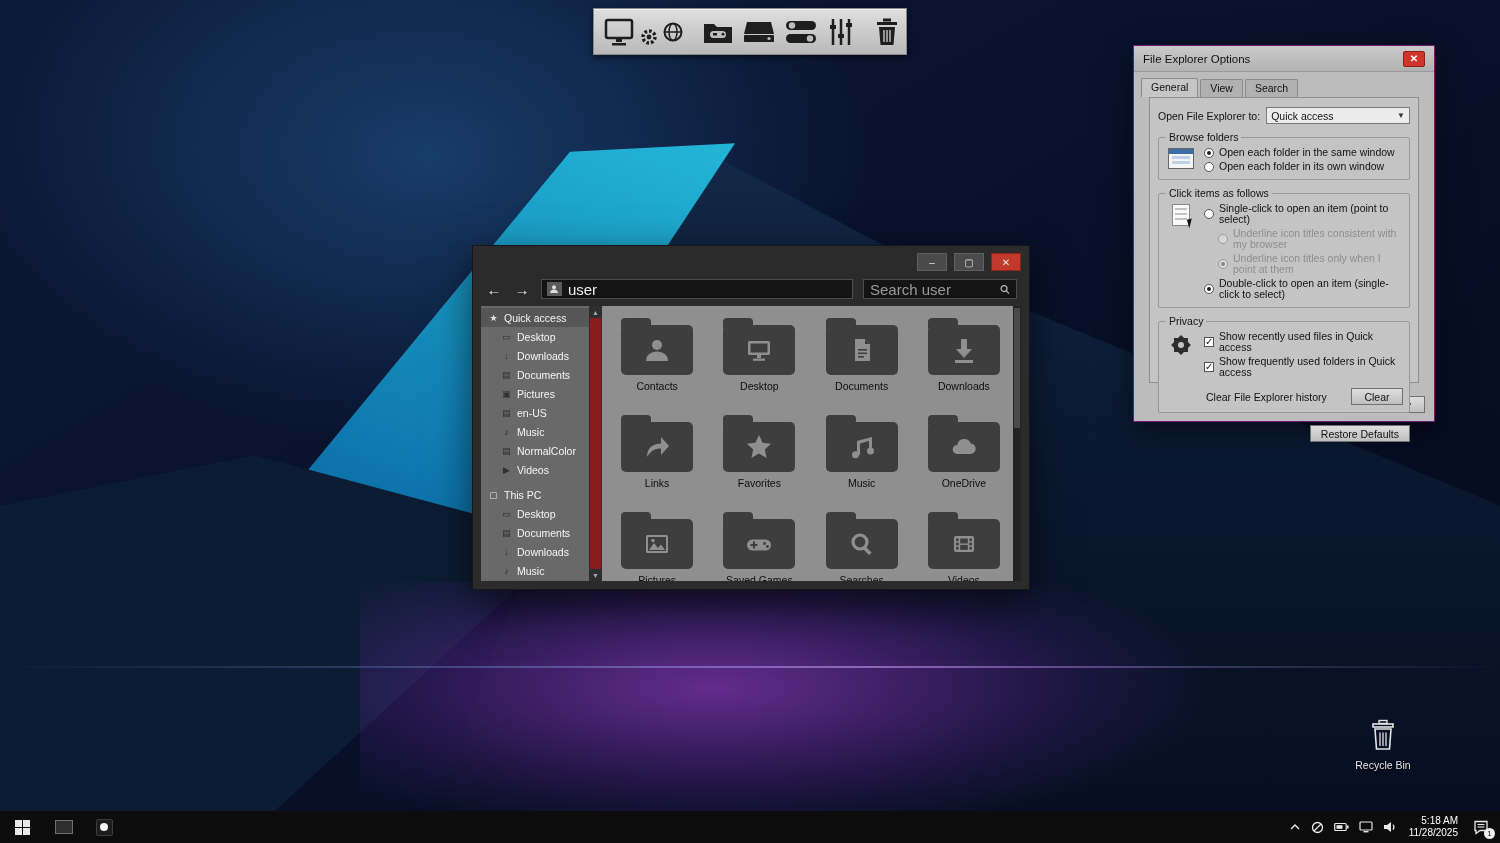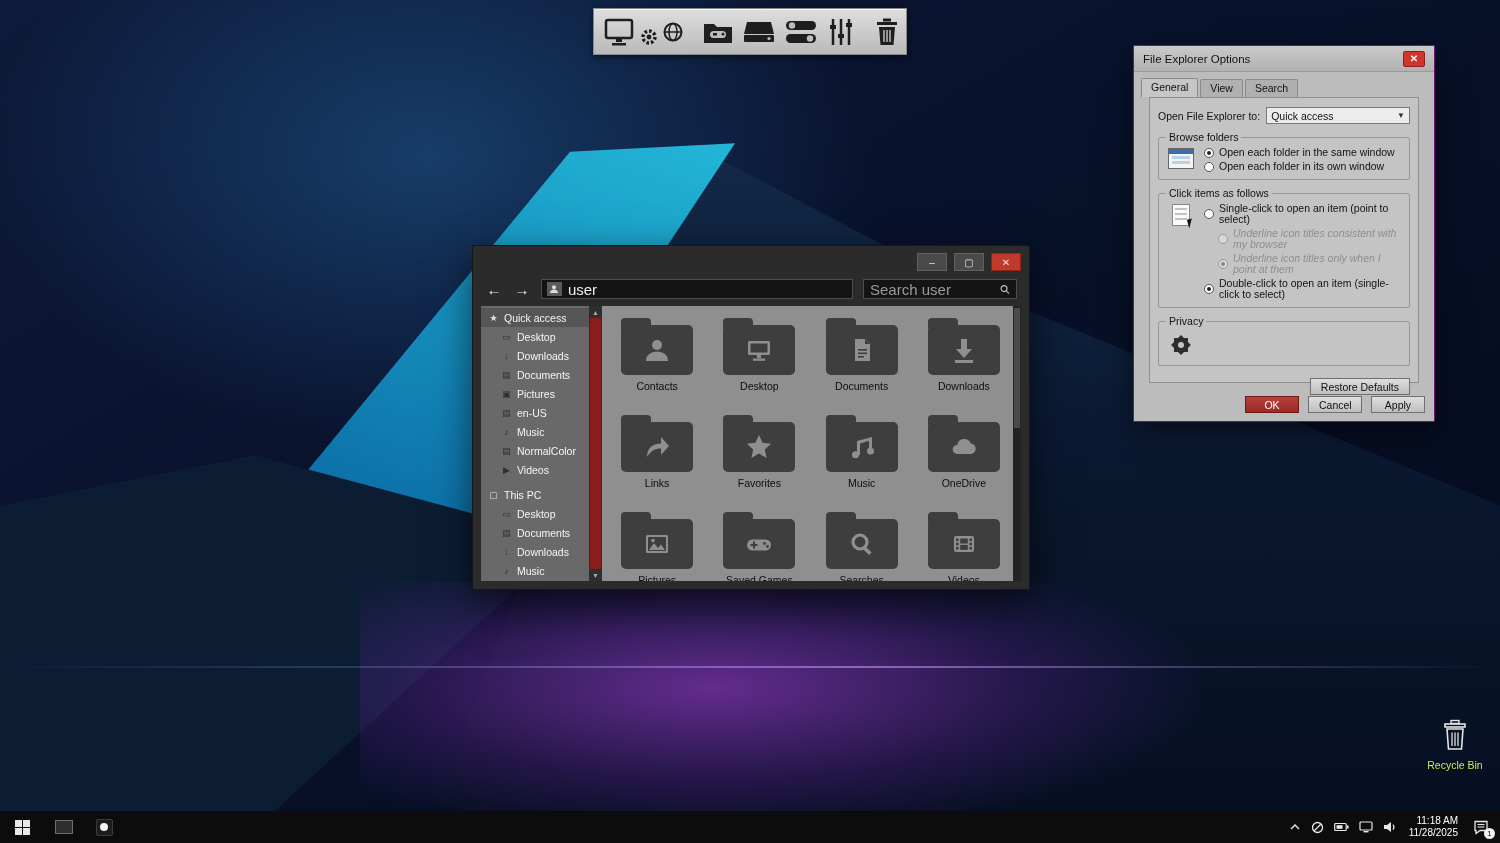"Underline icon titles consistent with" .opt.sub { font-style: italic -> none }
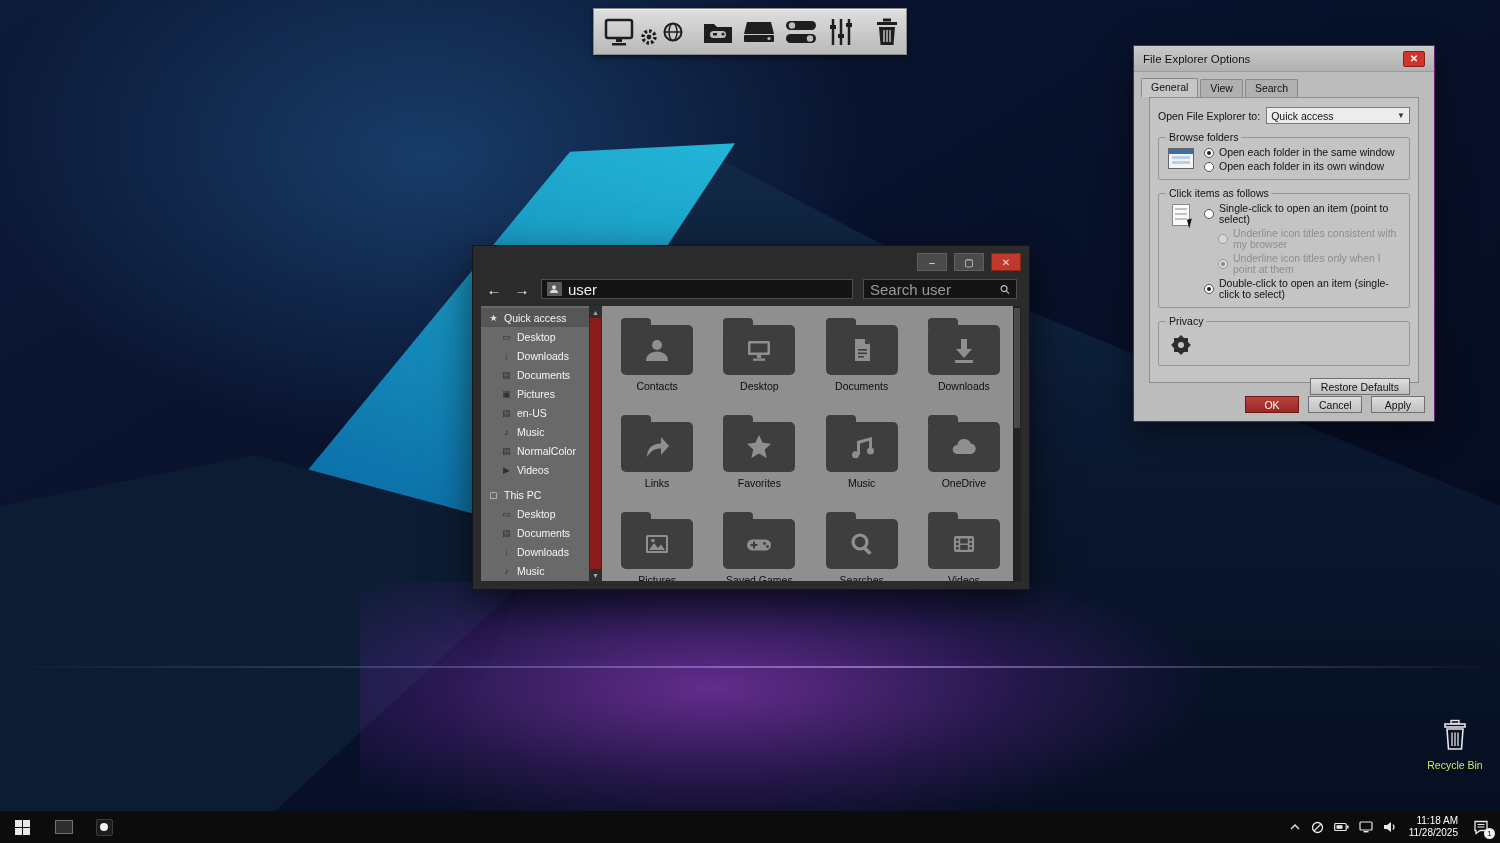"Show recently used files in" div.gopts { html: none -> <div> <div> <span></span> <span>Show recently used files in Quick access</span> </div> <div> <span></span> <span>Show frequently used folders in Quick access</span> </div> <div> <span>Clear File Explorer history</span> <button>Clear</button> </div> </div> }
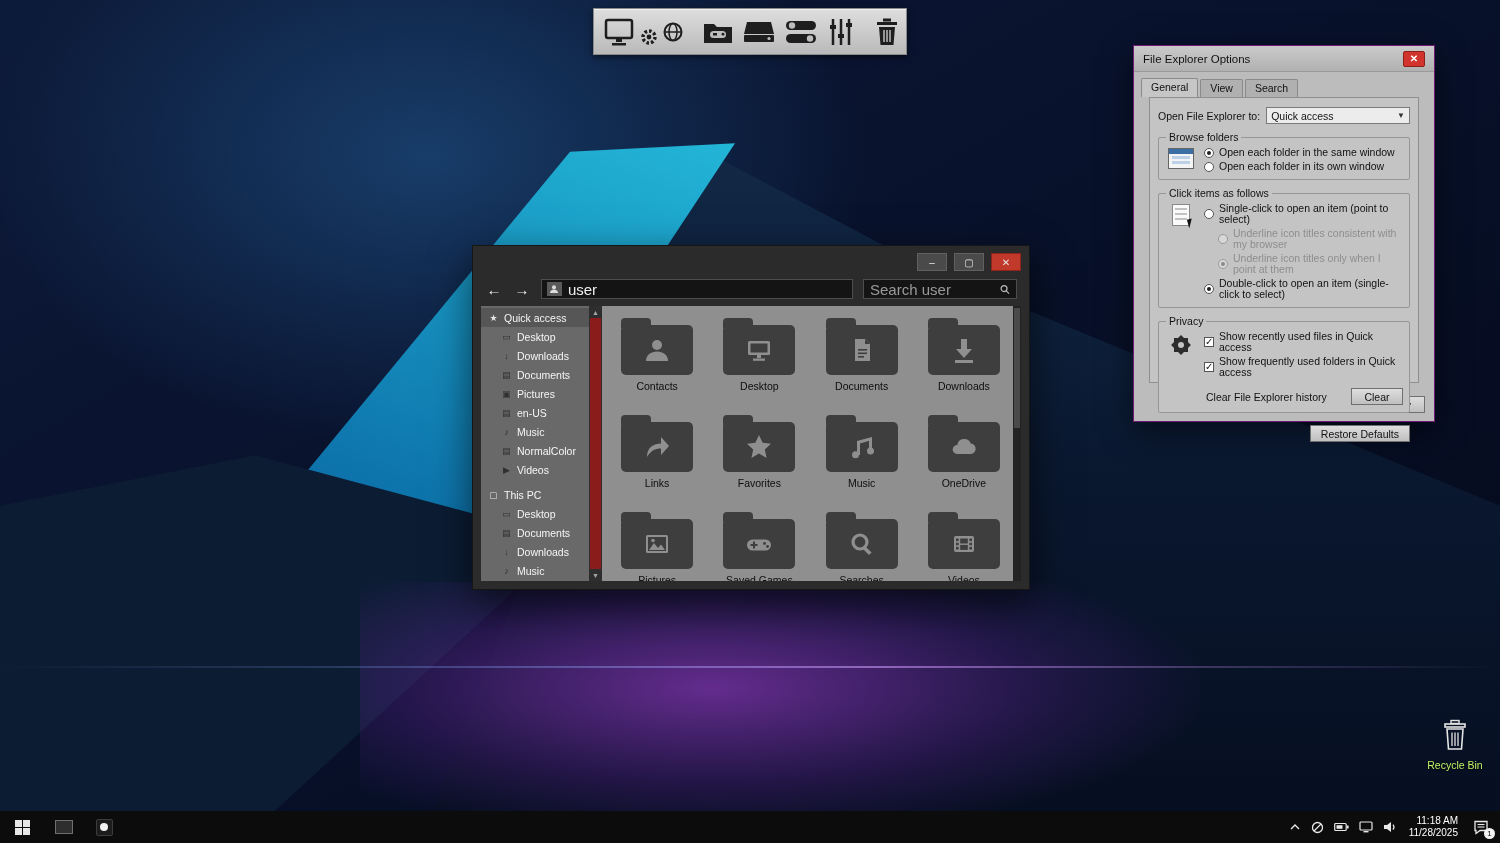"Recycle Bin" .recycle { color: #bef264 -> #e5e5e5; left: 1424px -> 1352px }
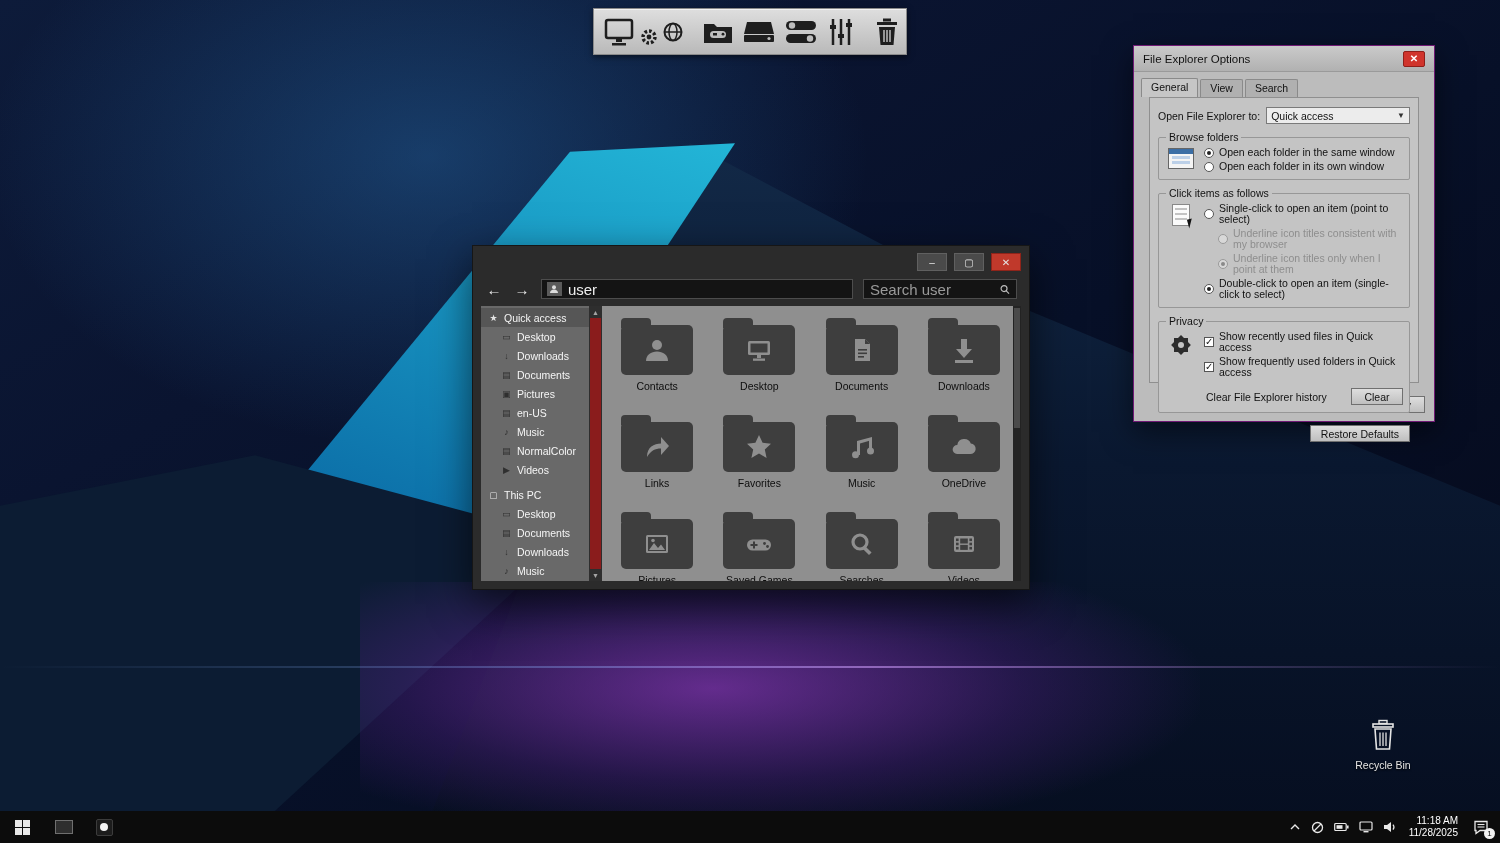"11:18 AM" div { text: 11:18 -> 5:18 }
